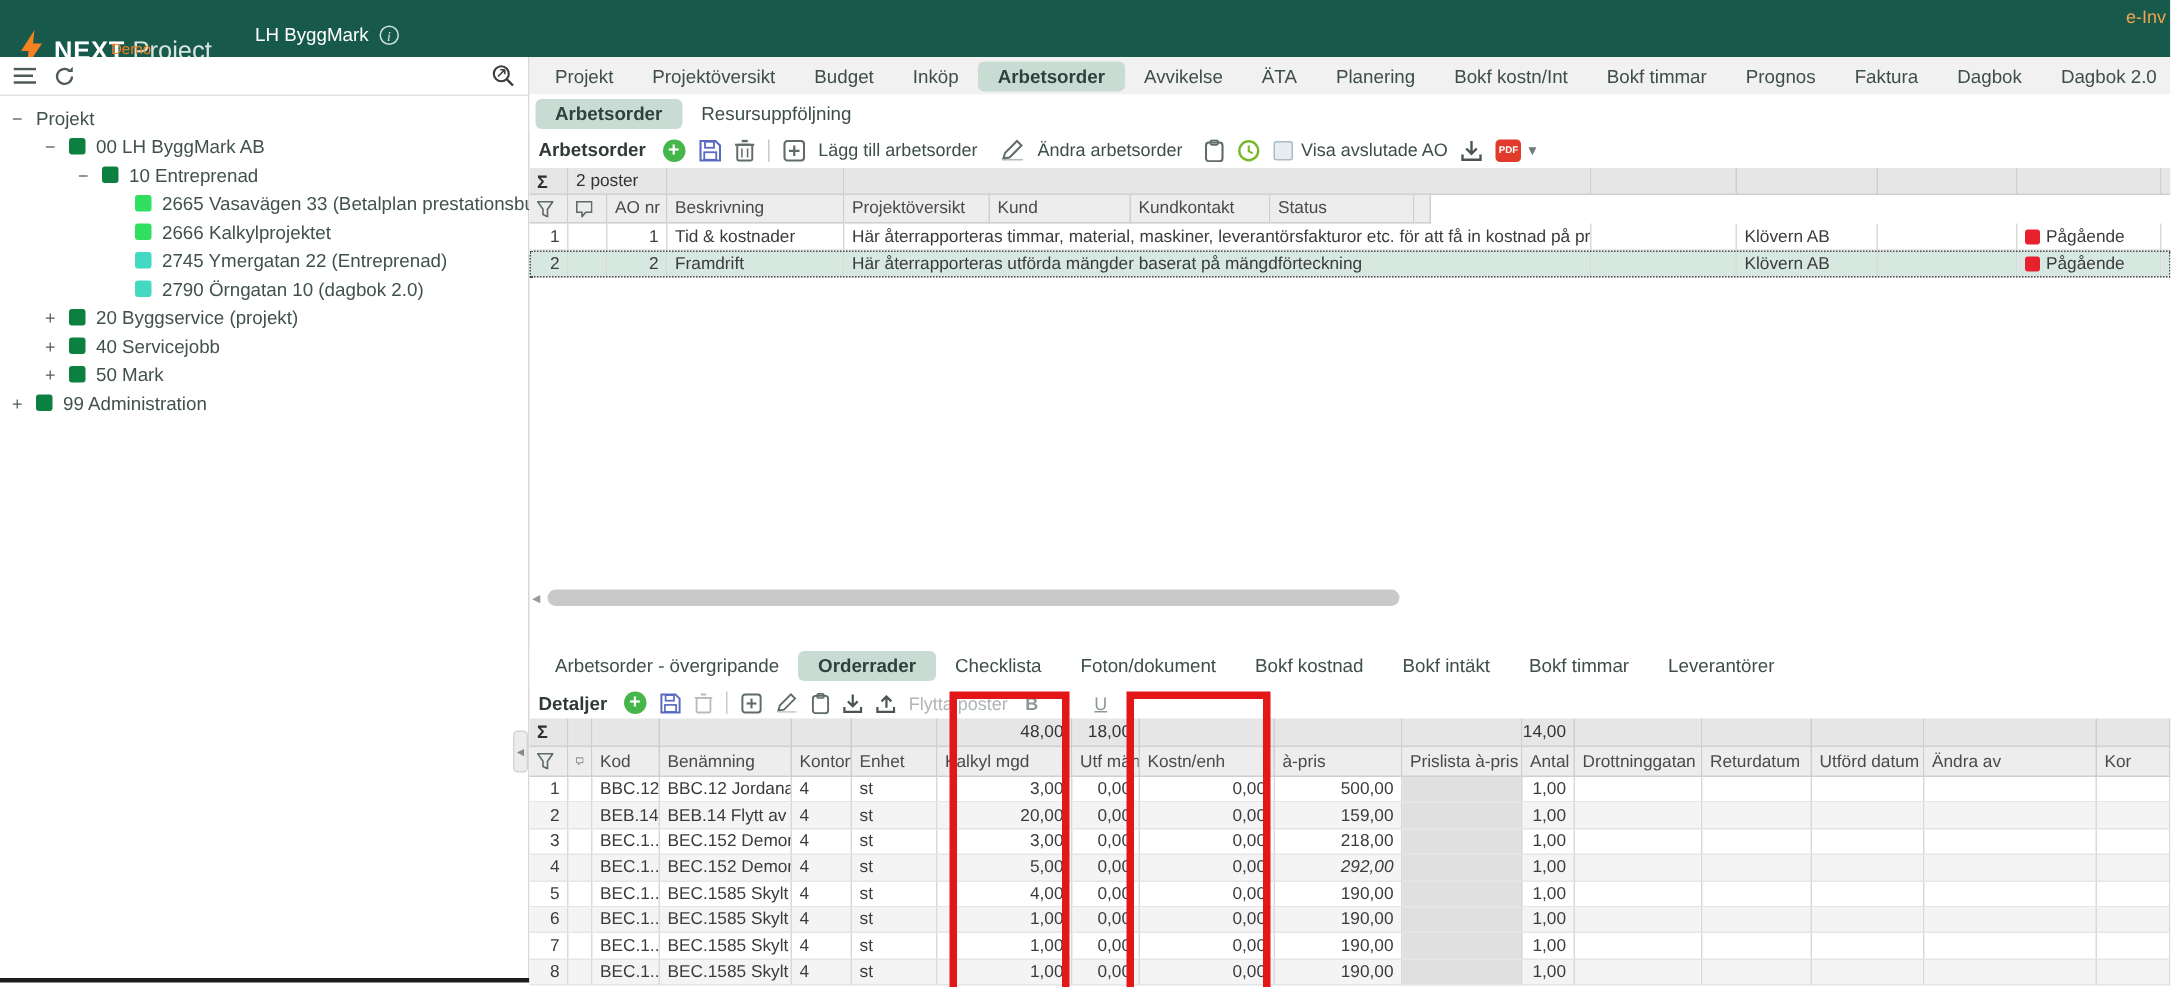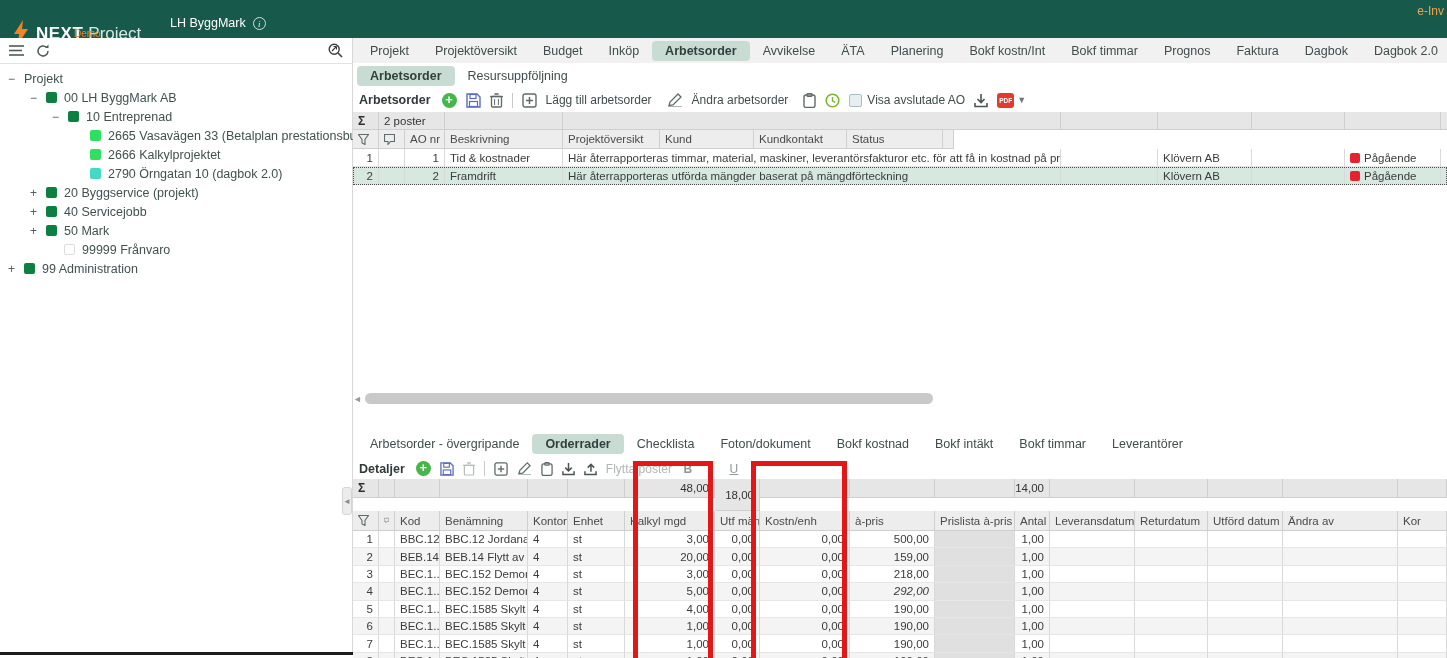"2745 Ymergatan 22 (Entreprenad)" div.tree-row { html: none -> <div> <span></span> <span></span> <span>2745 Ymergatan 22 (Entreprenad)</span> </div> }
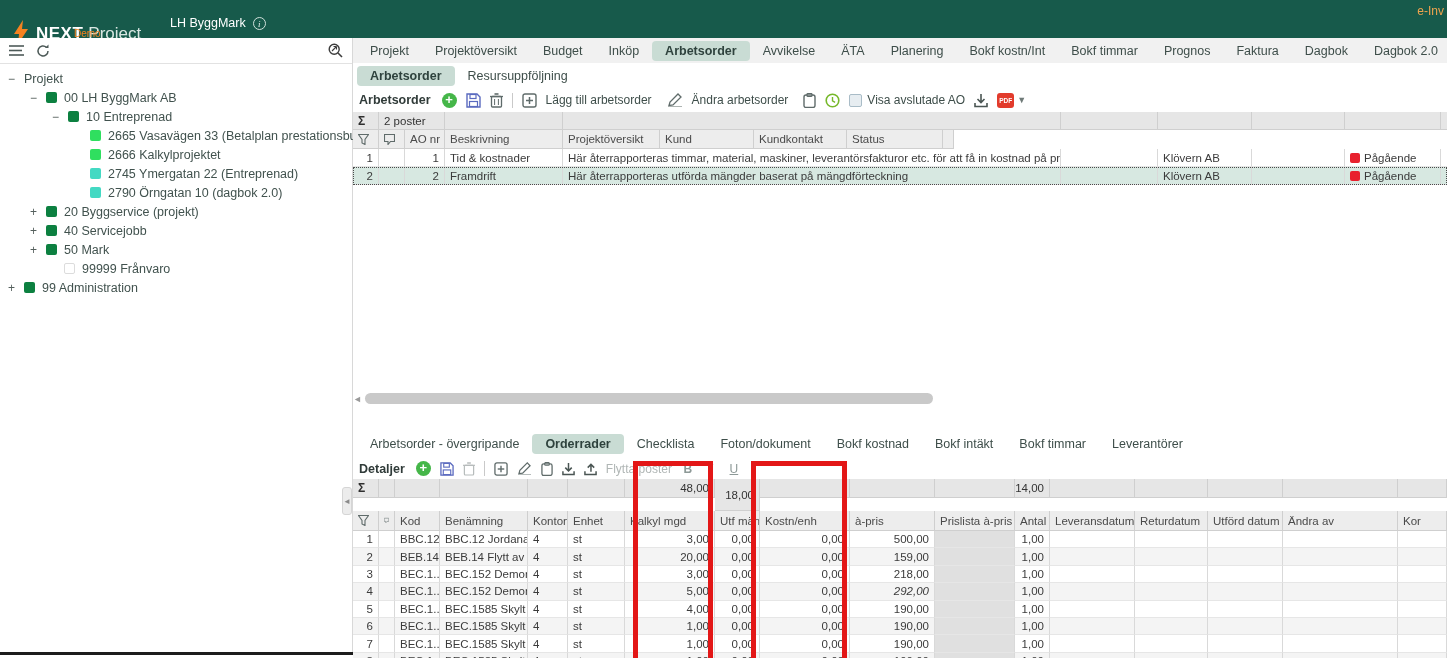"99999 Frånvaro" div.tree-row { html: <div> <span></span> <span></span> <span>99999 Frånvaro</span> </div> -> none }
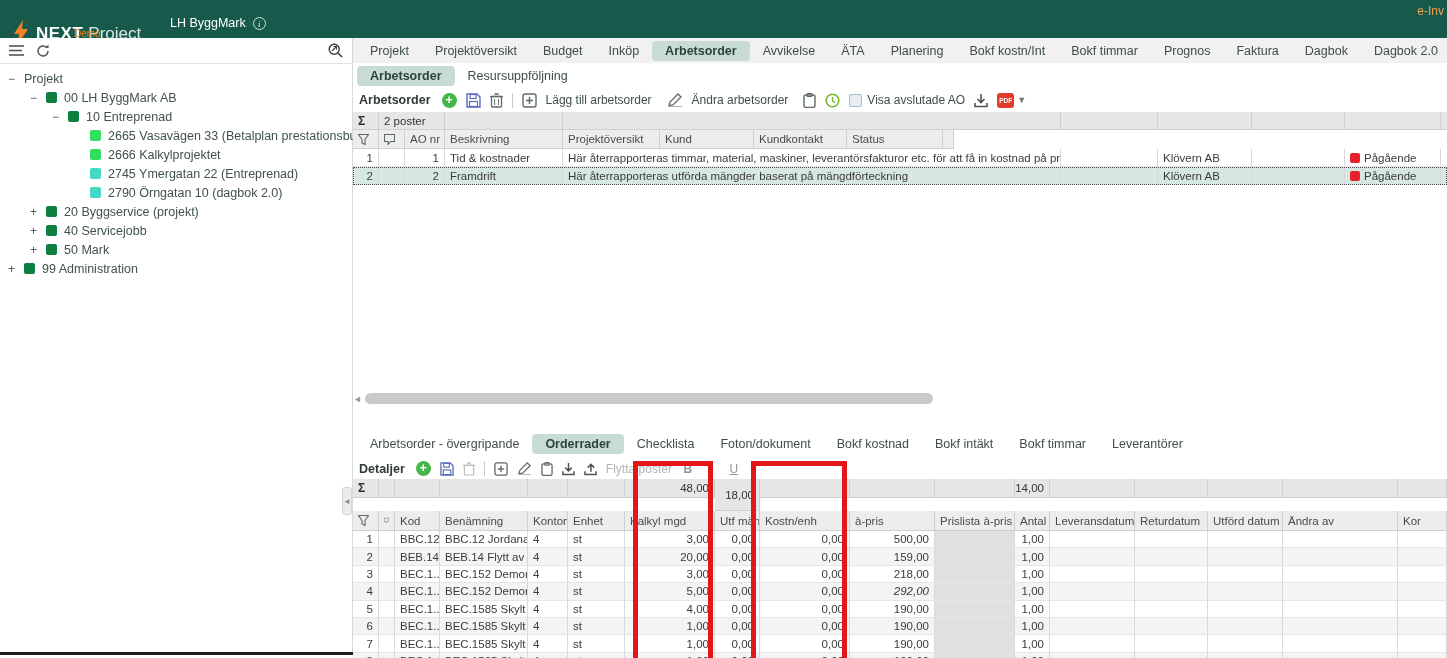"18,00" div.g-cell { height: 32px -> 19px }
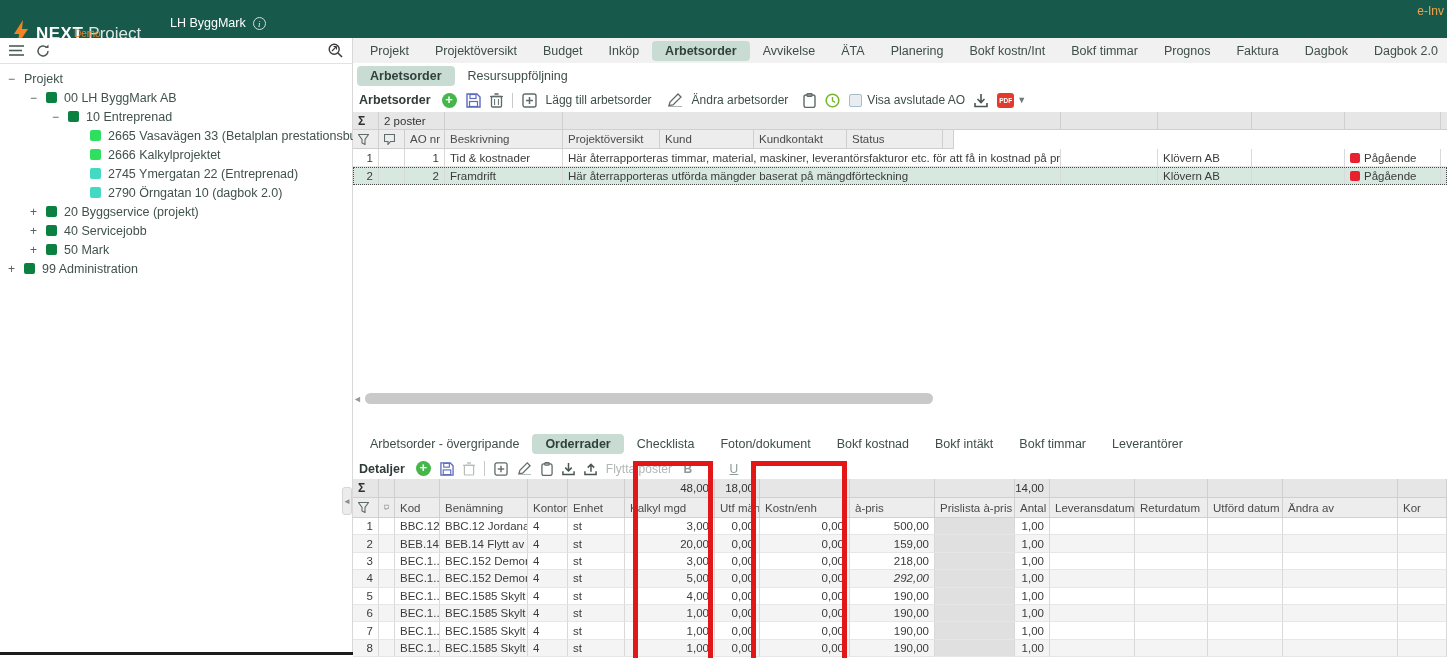"Leveransdatum" div.g-cell { text: Leveransdatum -> Drottninggatan }
